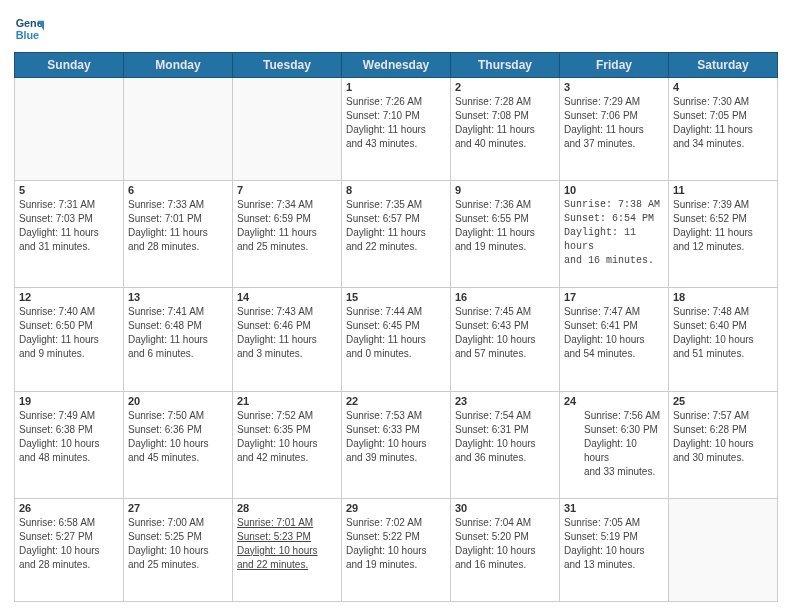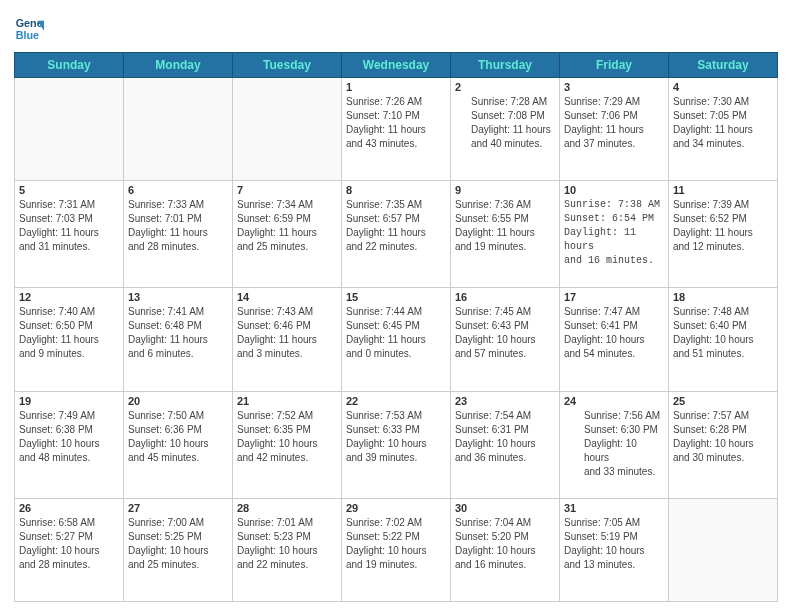"Sunday" .day-header { color: #5eead4 -> #e5e5e5 }
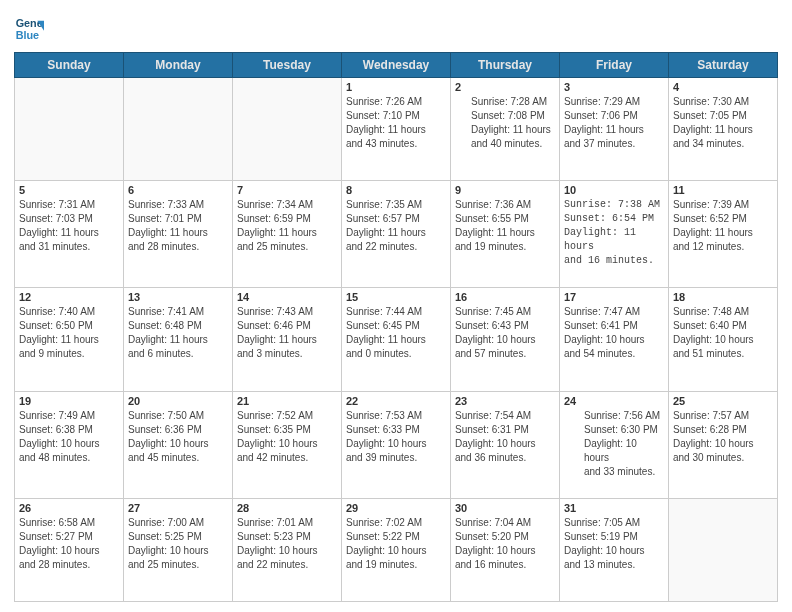"Sunrise: 7:28 AM" div.day-info { margin-left: 16px -> none }
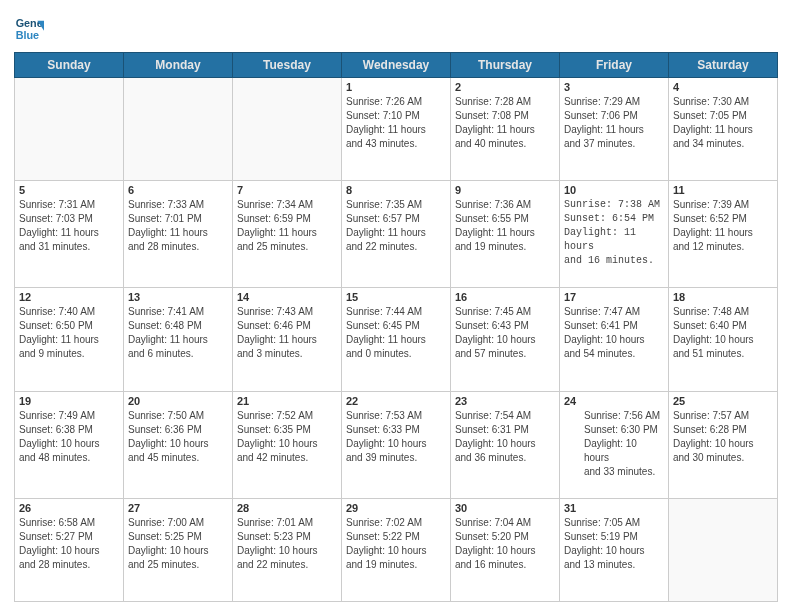"Sunrise: 7:01 AM" div.day-info { text-decoration: none -> underline }
